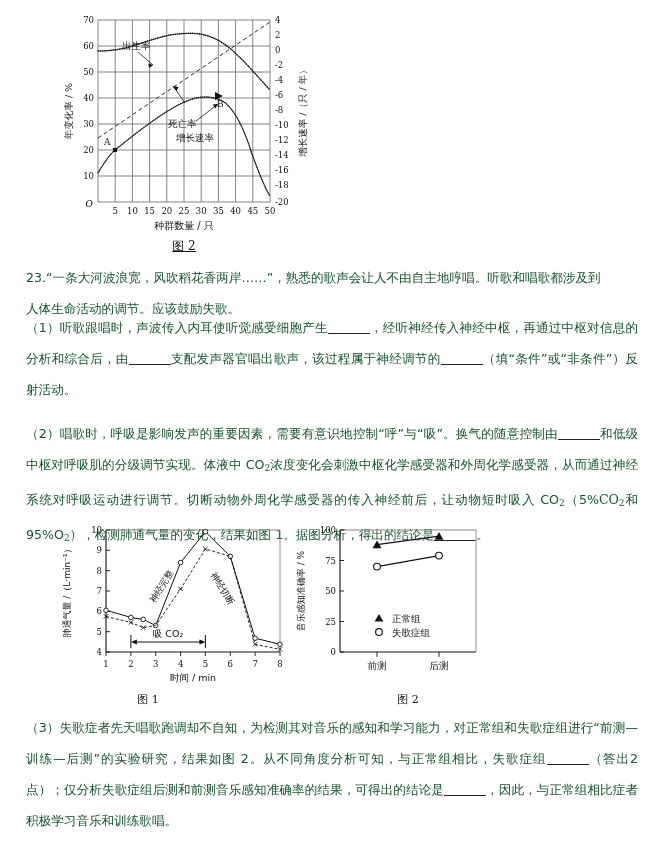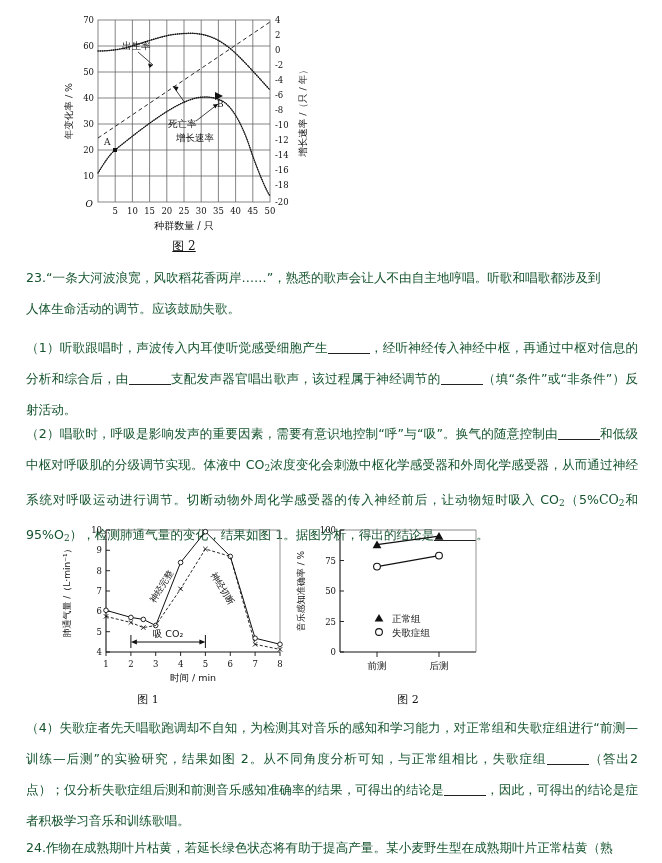"（1）听歌跟唱时，声波传入内耳使听觉感受细胞产生" .p1 { top: 332px -> 312px }
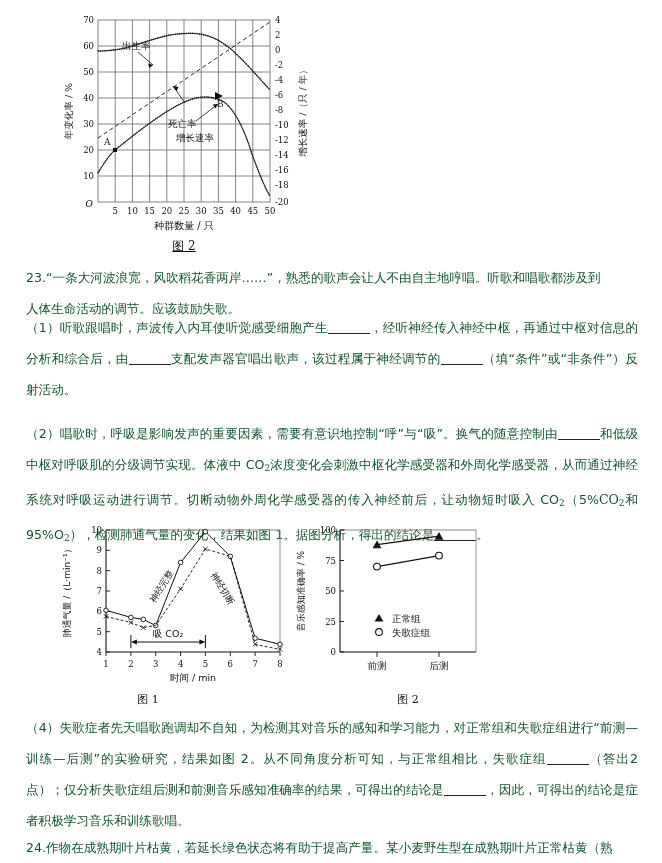"（4）失歌症者先天唱歌跑调却不自知，为检测其对音乐的感知和学习能力，对正常组和失" span { text: 4 -> 3 }
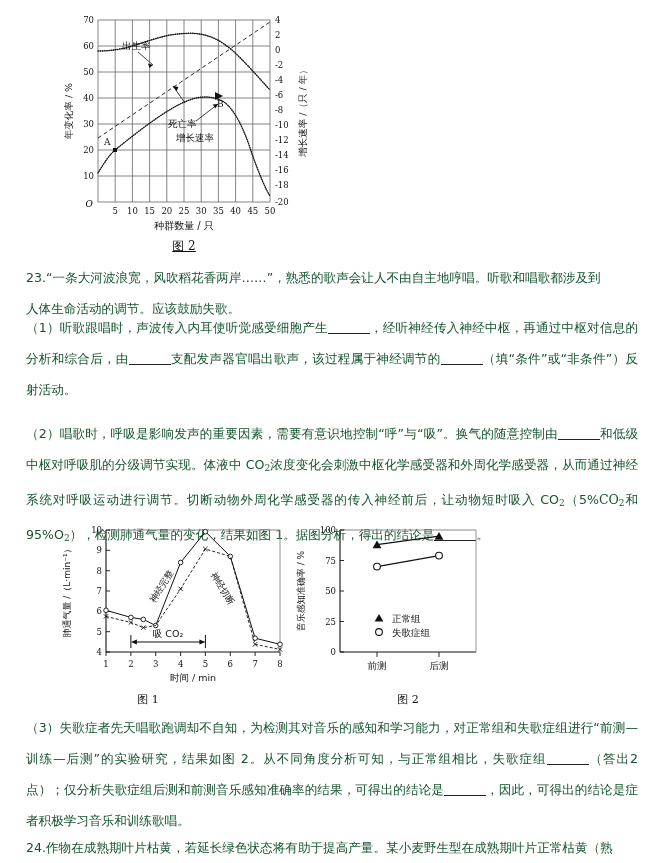"，因此，可得出的结论是" span { text: 可得出的结论是 -> 与正常组相比 }
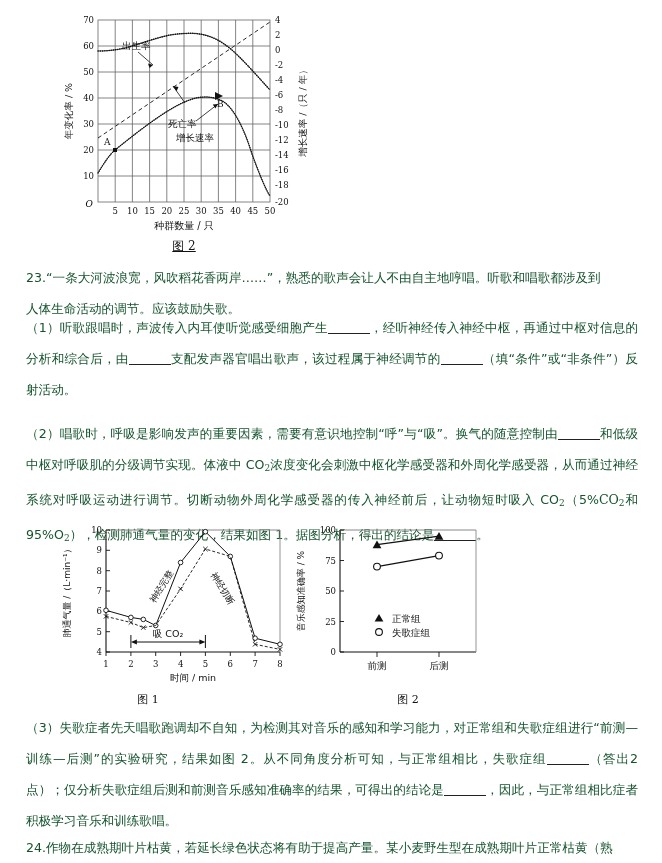"24.作物在成熟期叶片枯黄，若延长绿色状态将有助于提高产量。某小麦野生型在成熟期" div.body-text { html: <div> <div>24.作物在成熟期叶片枯黄，若延长绿色状态将有助于提高产量。某小麦野生型在成熟期叶片正常枯黄（熟</div> </div> -> none }
